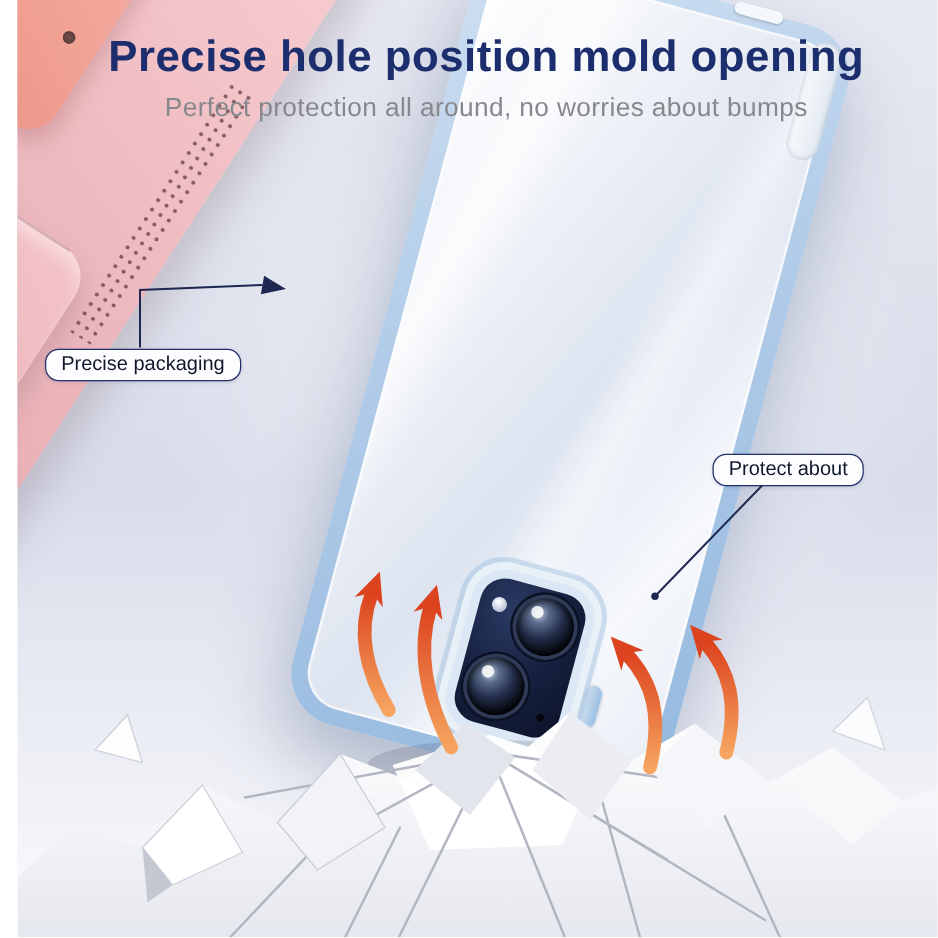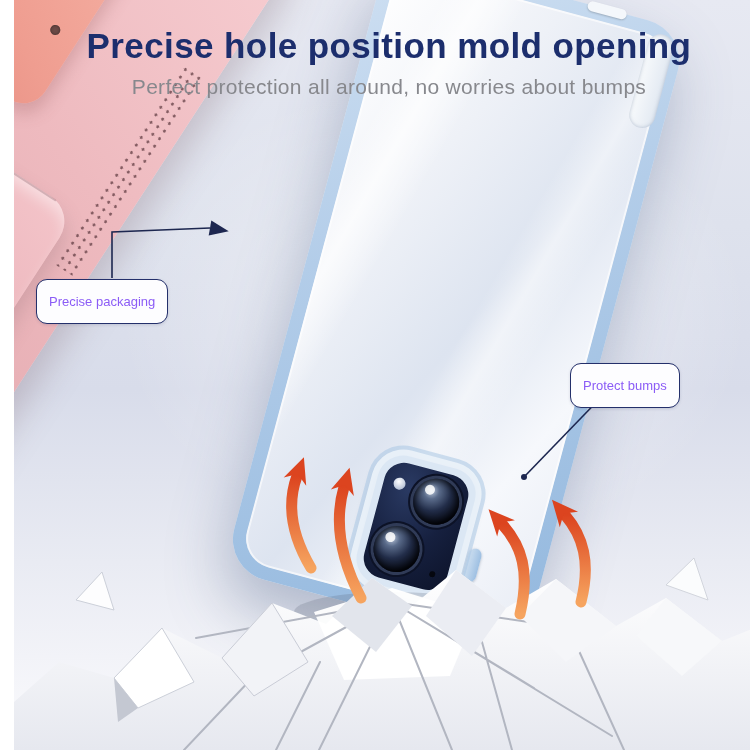"Precise packaging" .callout { color: #8b5cf6 -> #0f172a; font-size: 13px -> 16px; padding: 14px 12px -> 3px 12px }
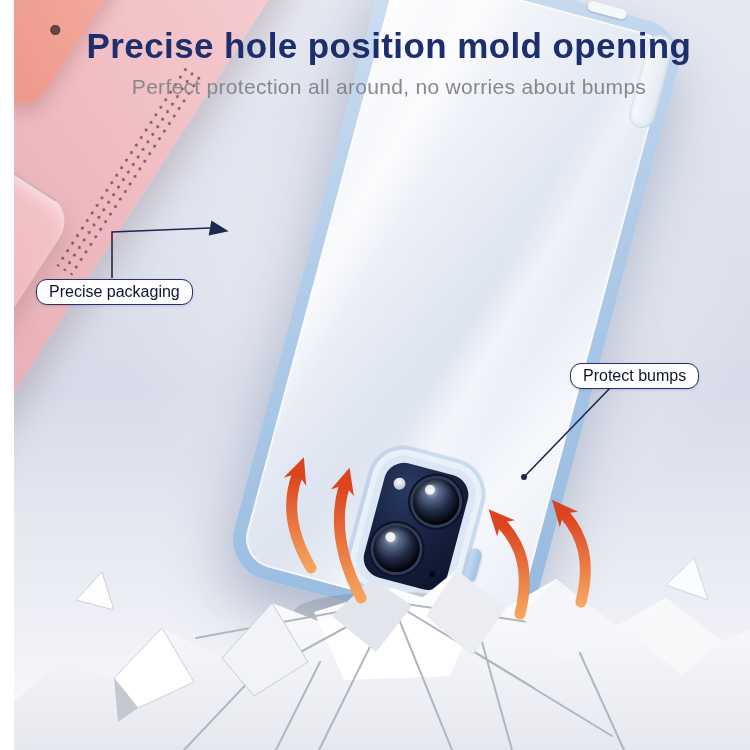"Protect bumps" span { text: bumps -> about }
